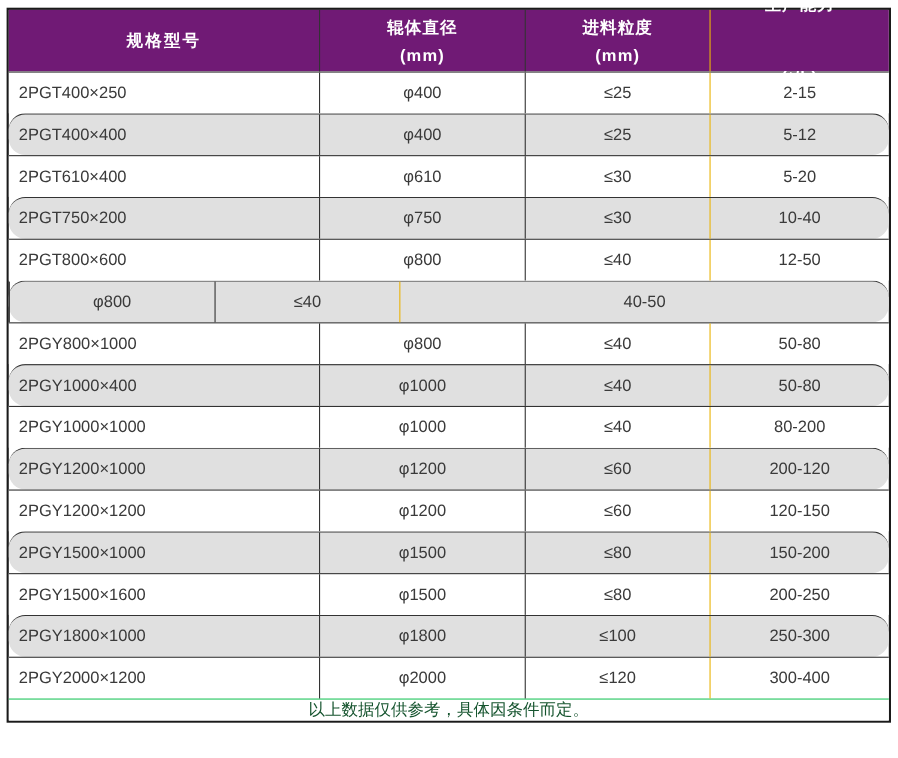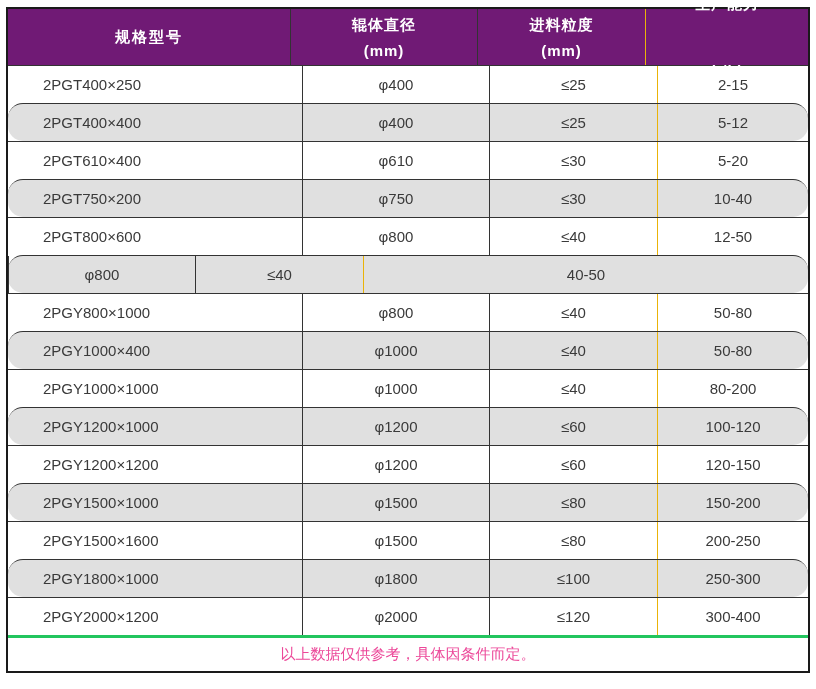"2PGT400×250" .td.c1 { margin-left: 12px -> none; padding-left: 23px -> 9px }
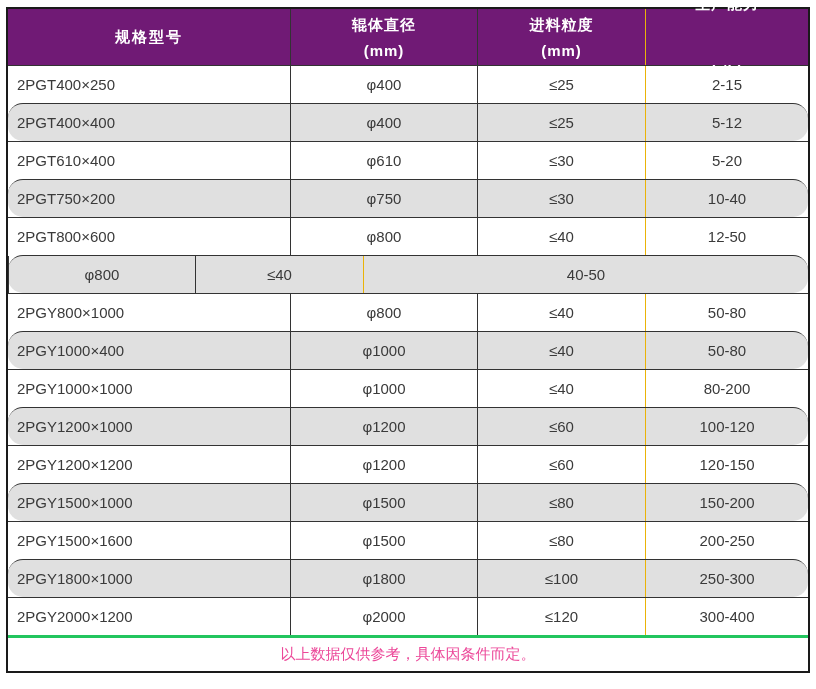"100-120" div.td { text: 100-120 -> 200-120 }
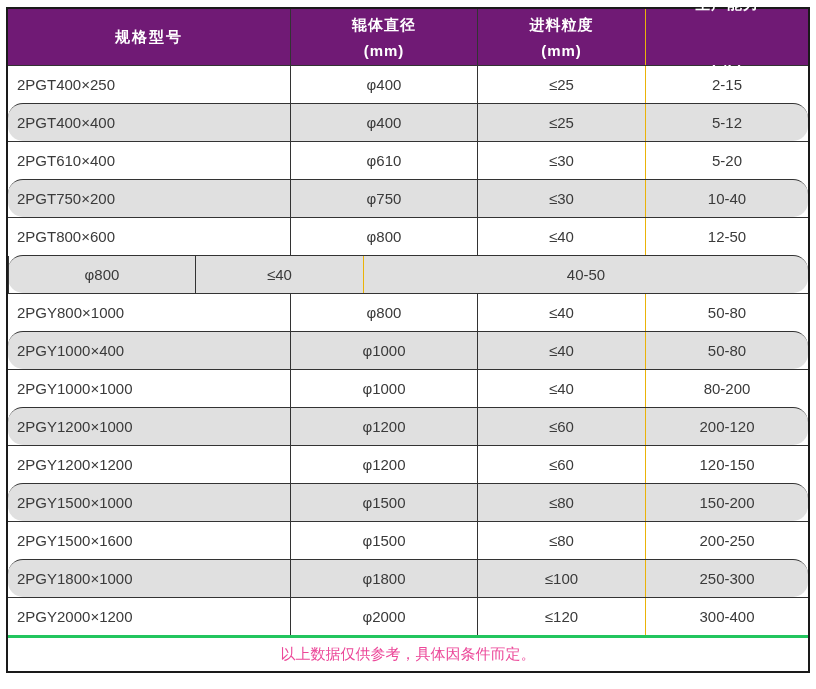"以上数据仅供参考，具体因条件而定。" .tfoot { border-top: 3px solid #22c55e -> 1px solid #22c55e; color: #ec4899 -> #14532d; height: 36px -> 20px }
